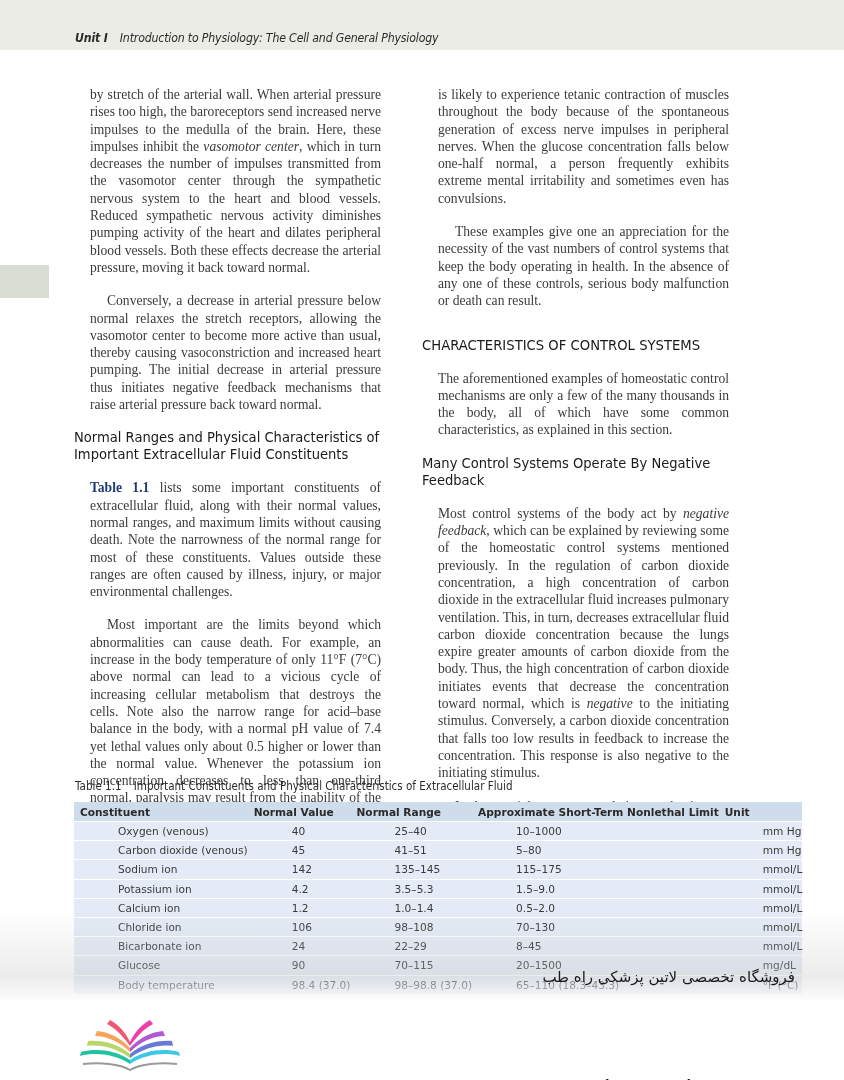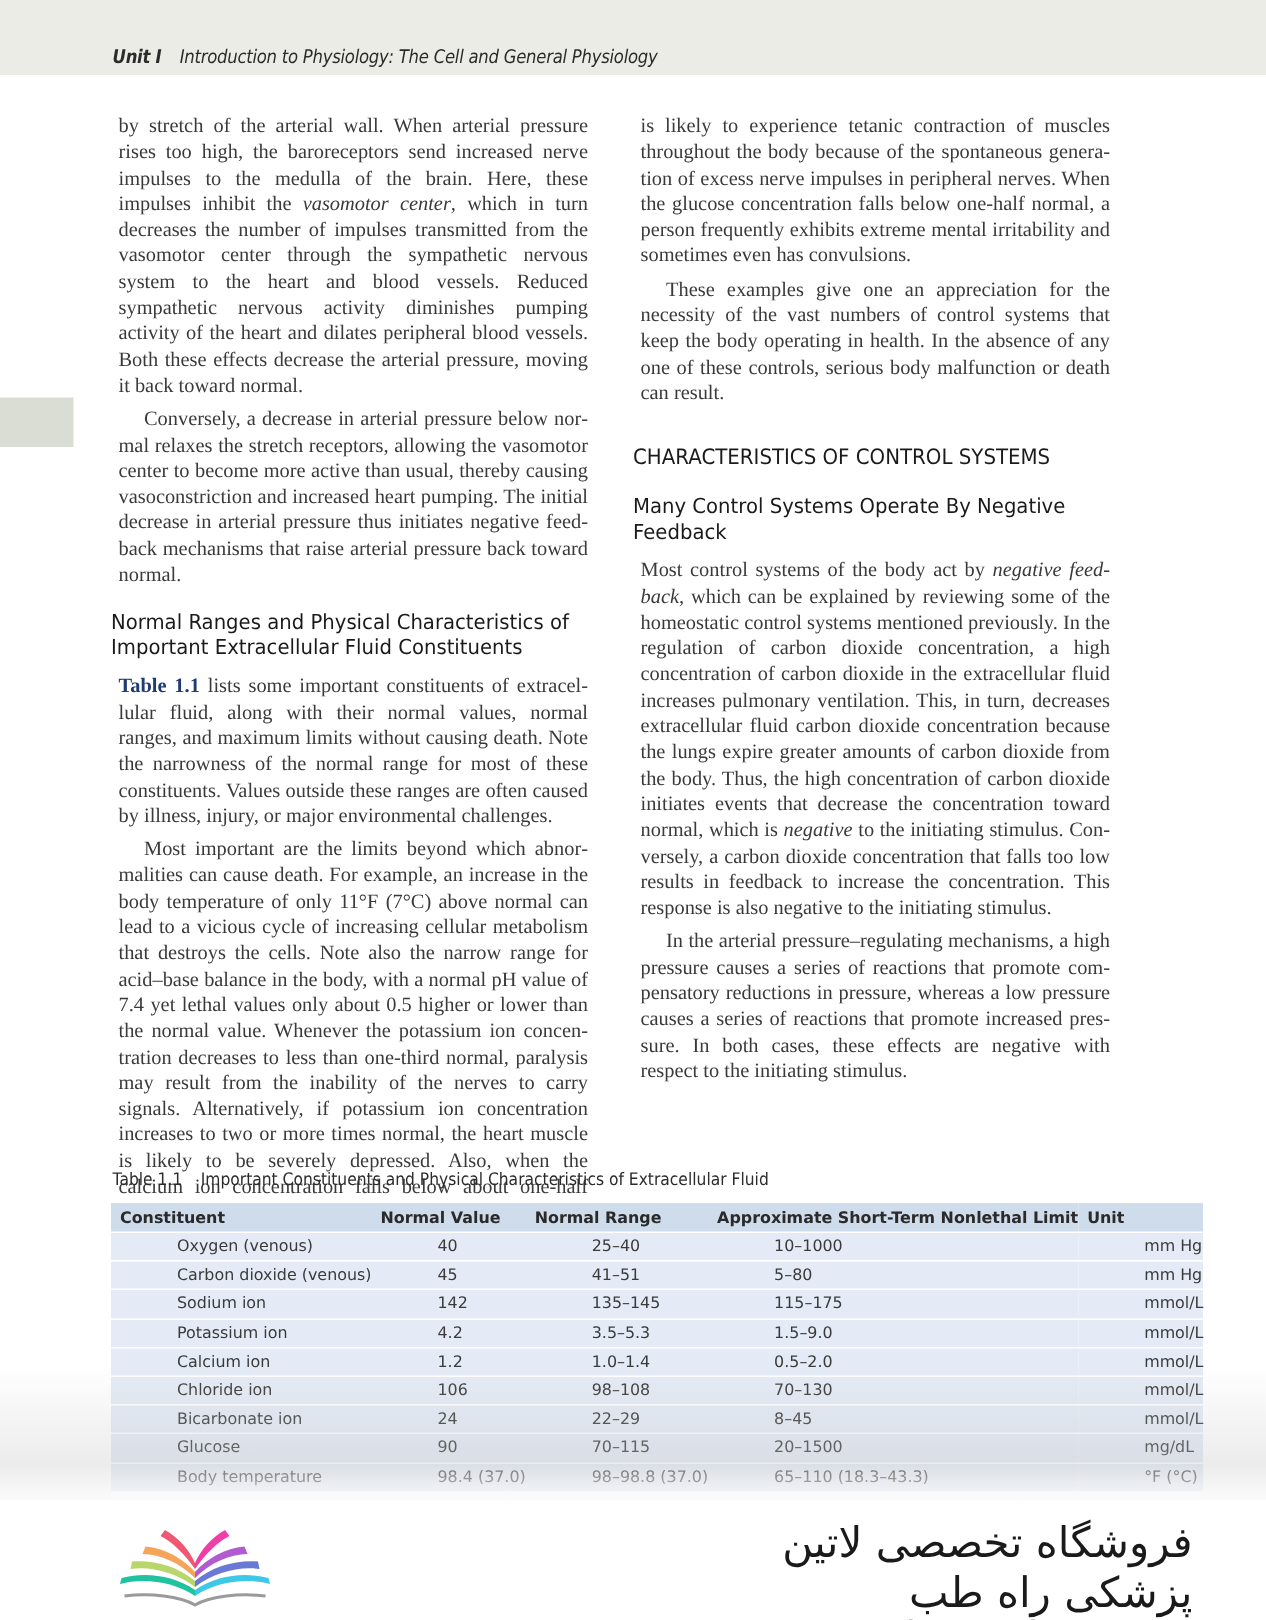"by stretch of the arterial" .col p { margin: 5px -> 16px }
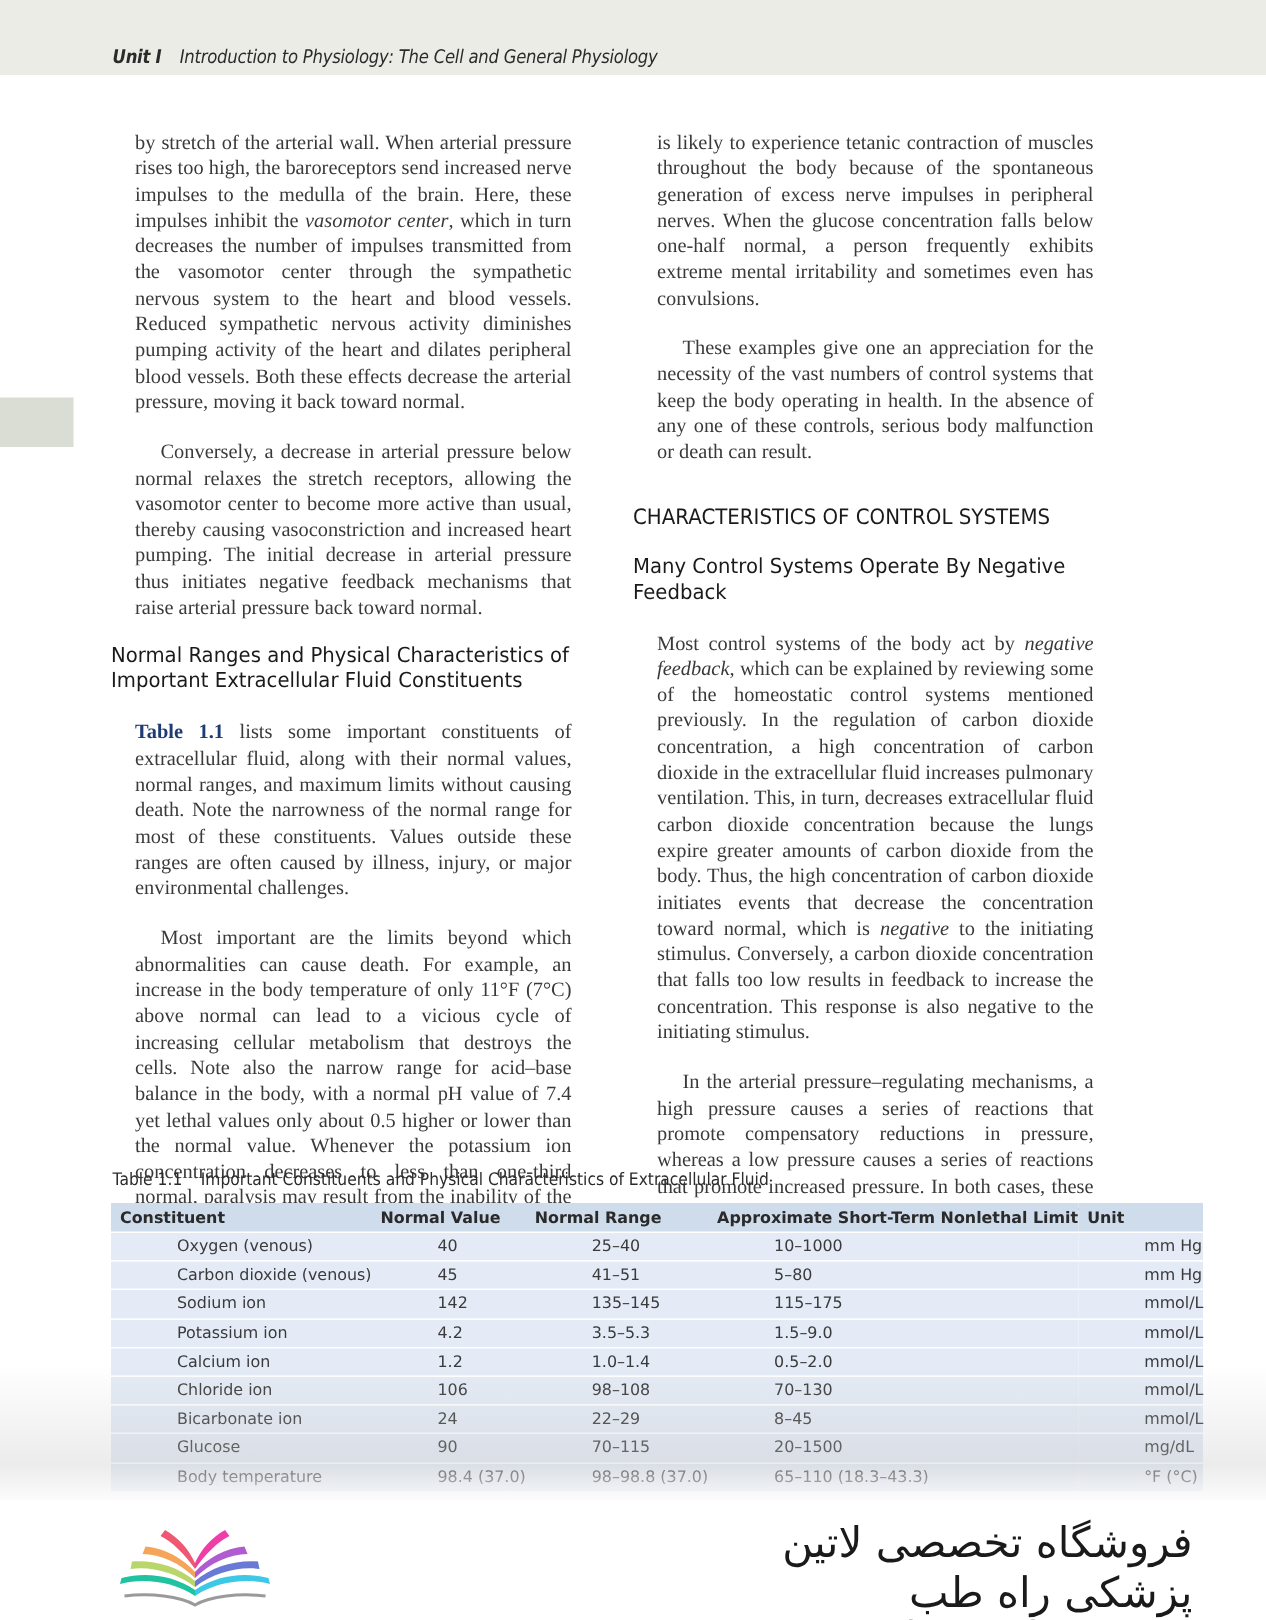"The aforementioned examples of" p { html: none -> <p>The aforementioned examples of homeostatic control mechanisms are only a few of the many thousands in the body, all of which have some common characteristics, as explained in this section.</p> }
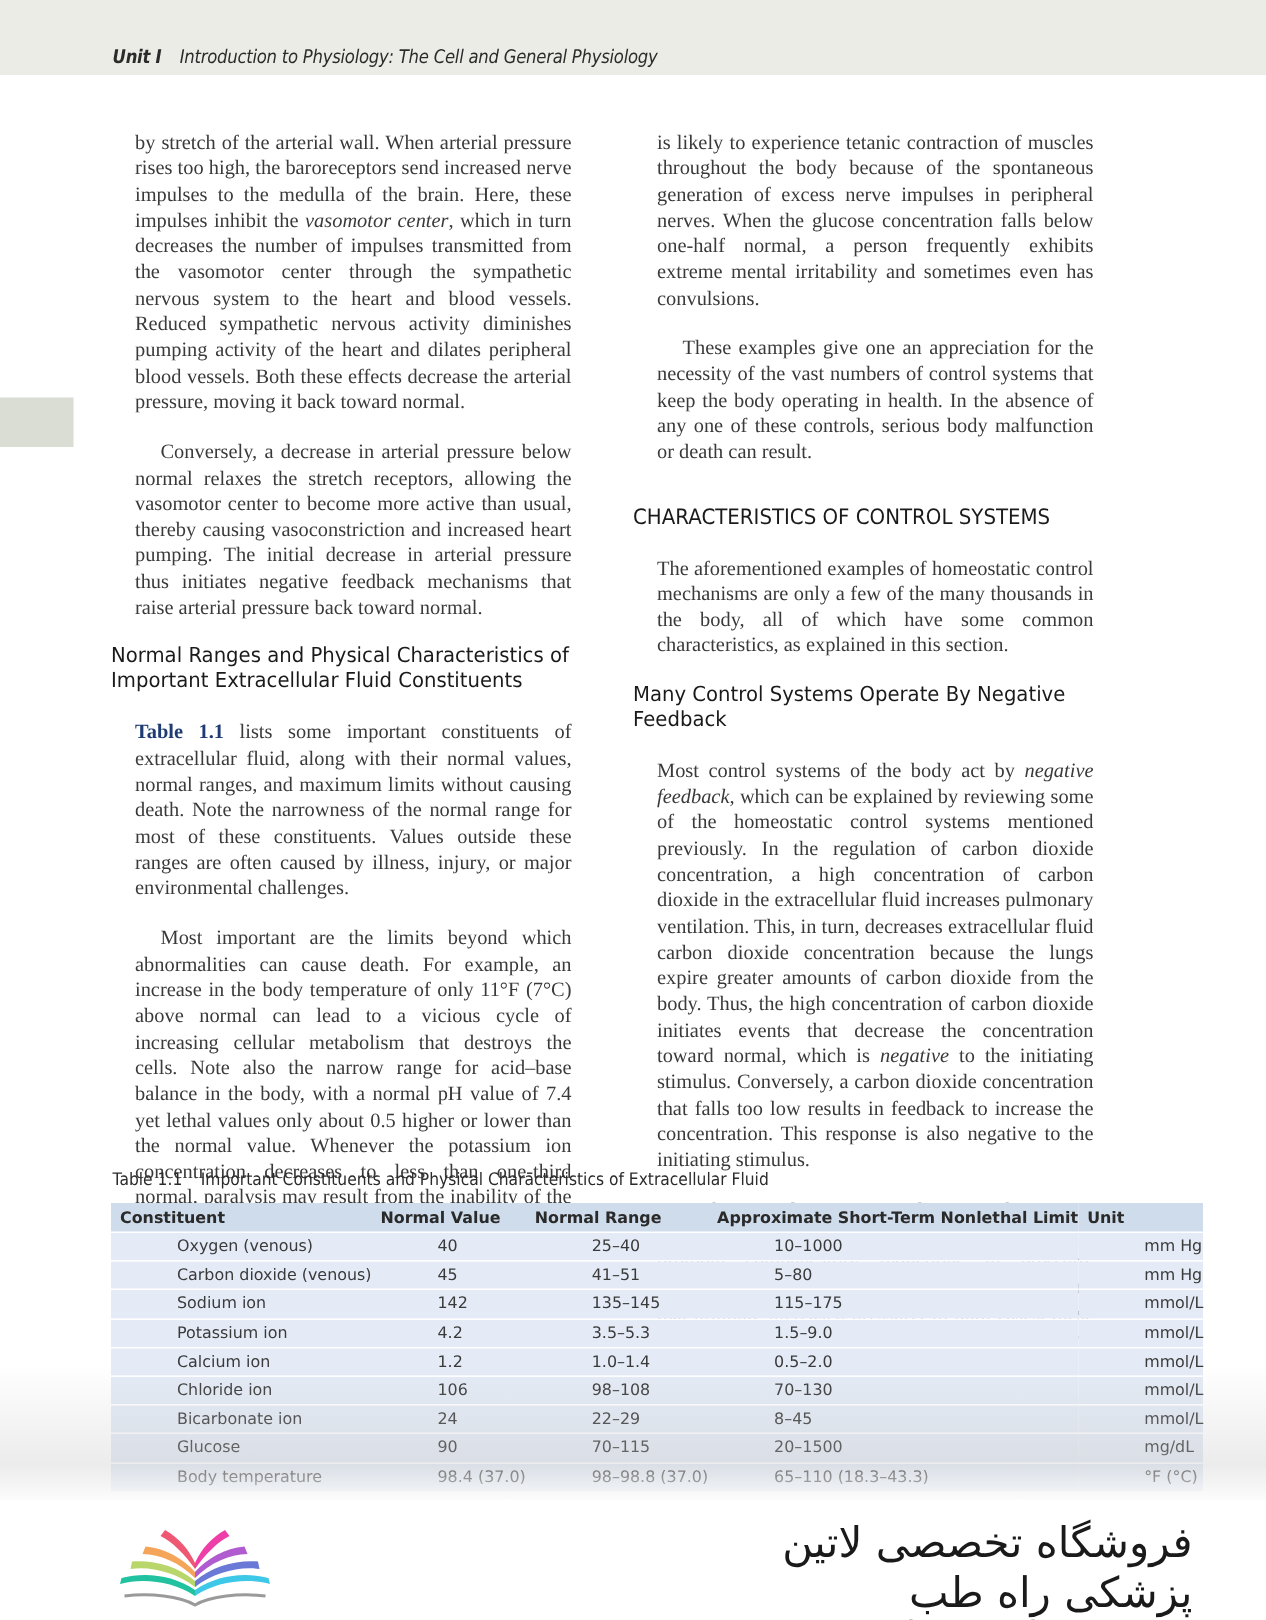"فروشگاه تخصصی لاتین پزشکی راه" .shop-fa { font-size: 28px -> 15px; top: 1012px -> 968px }
